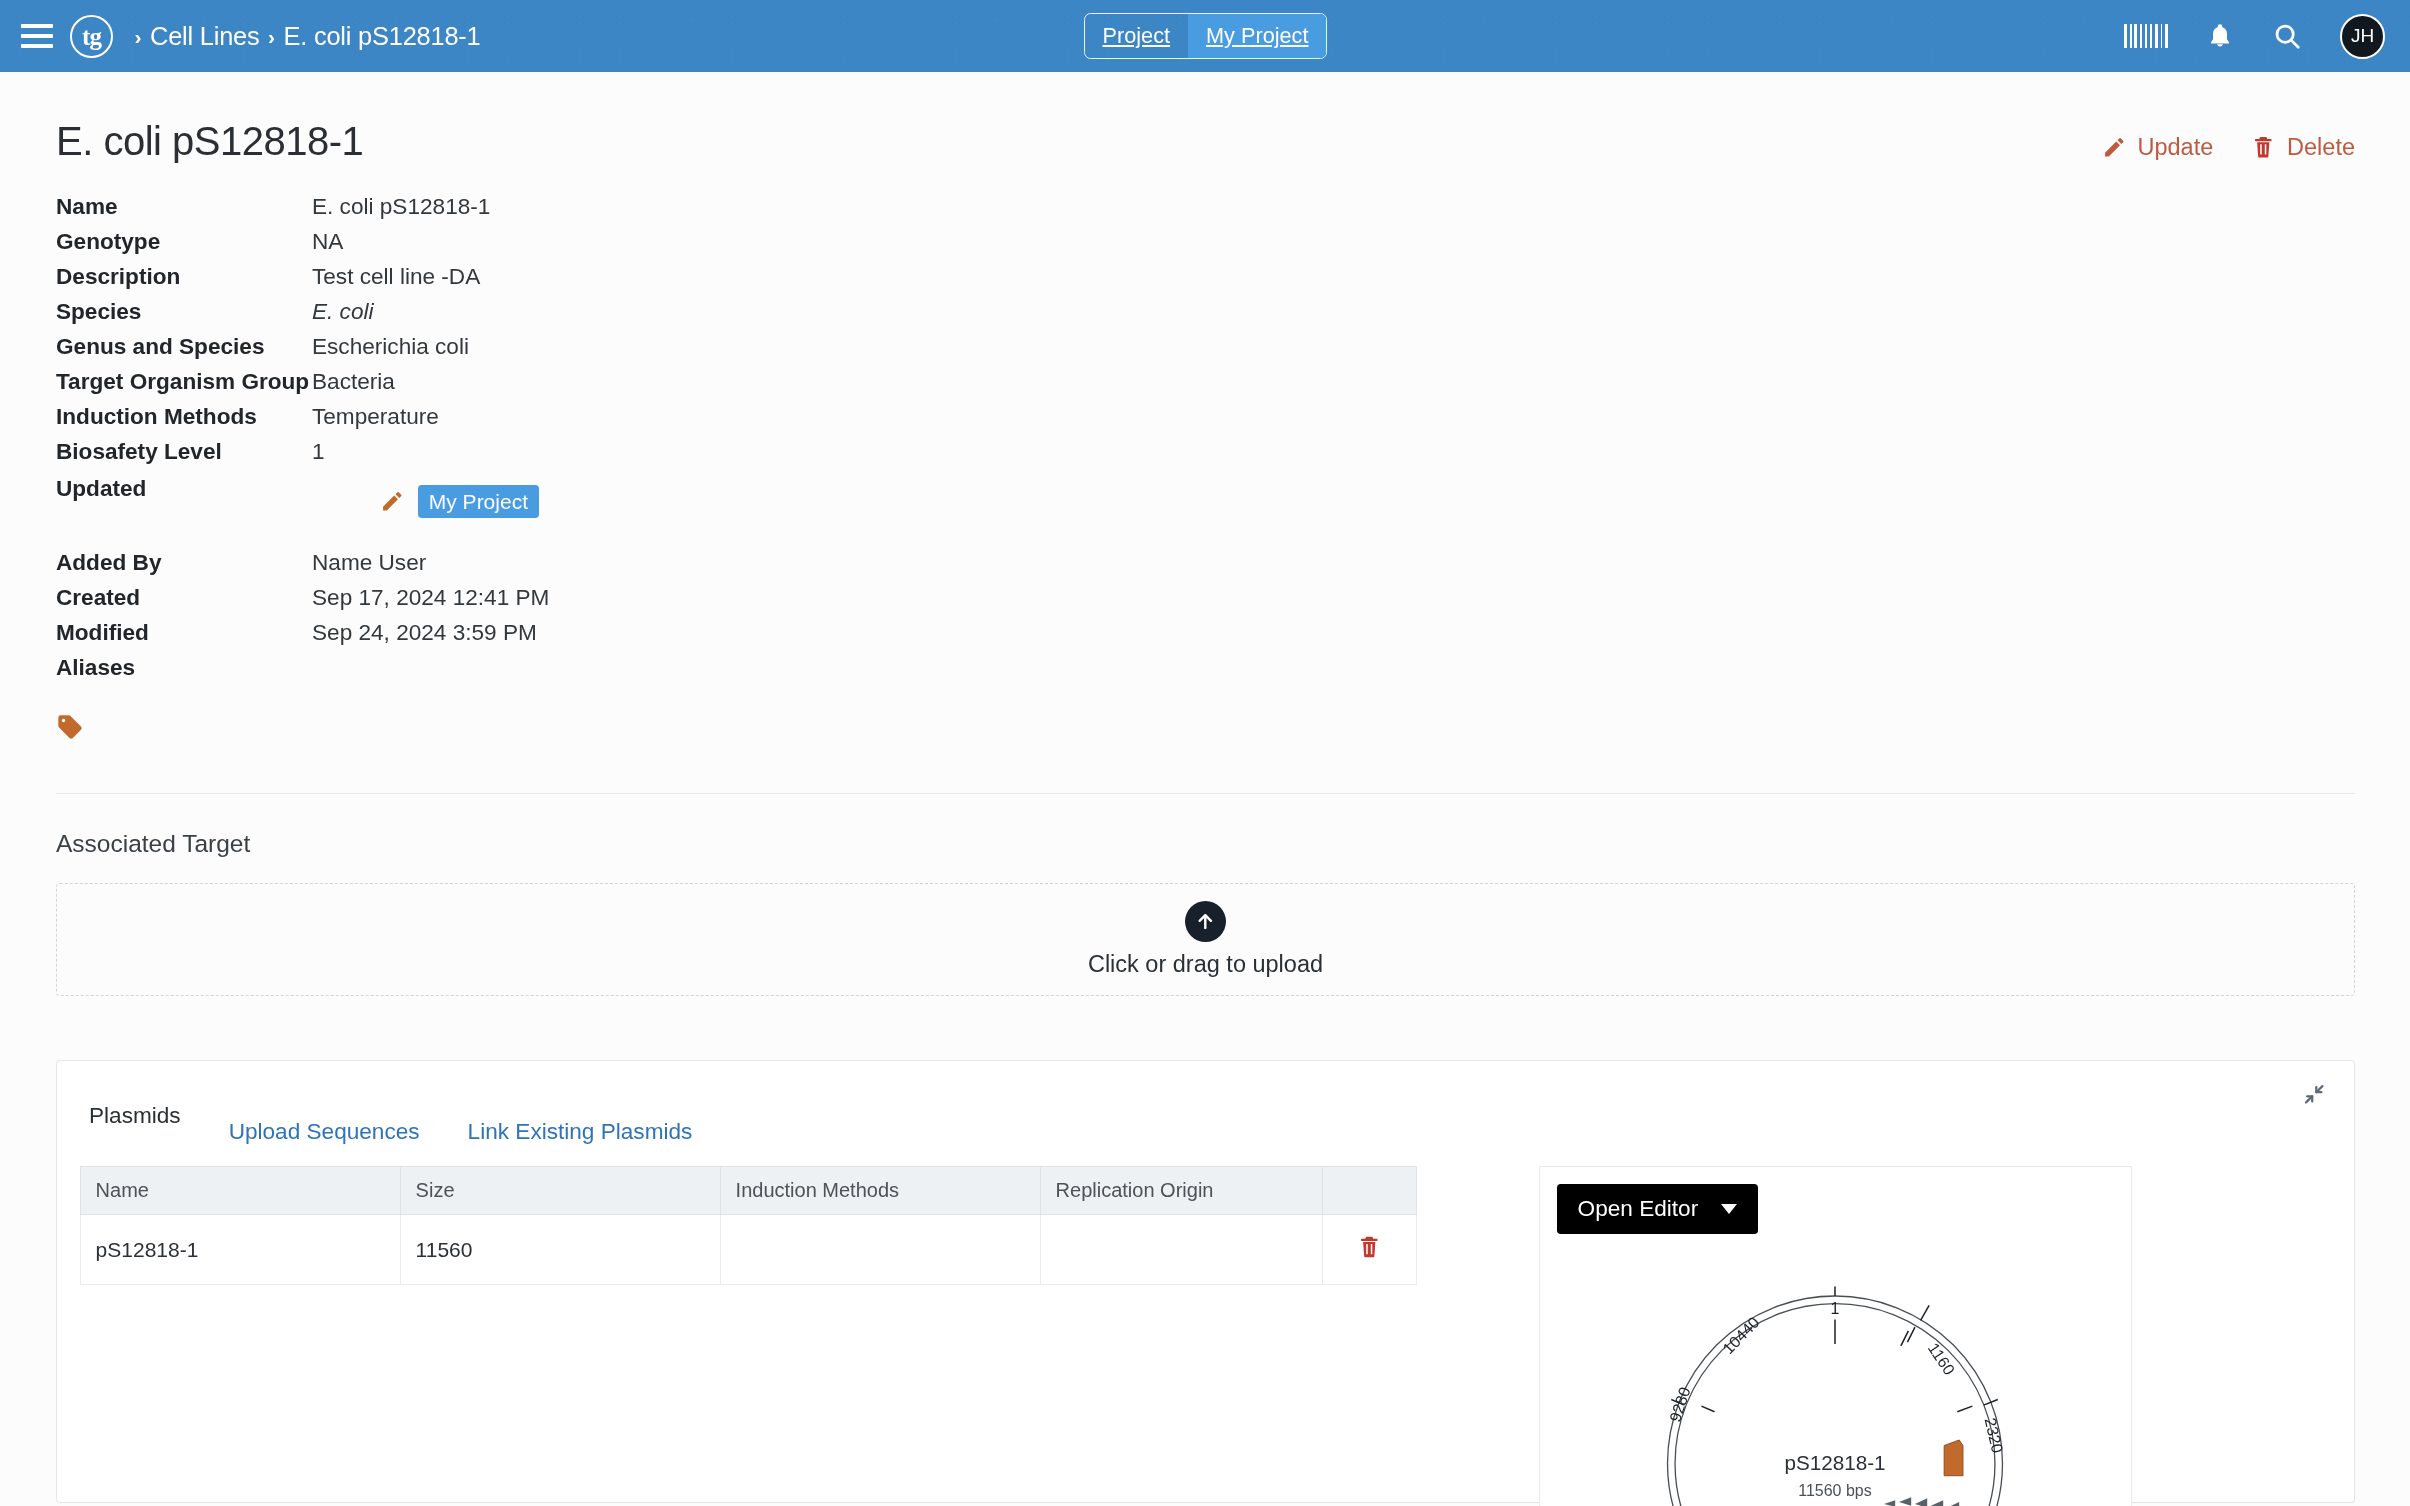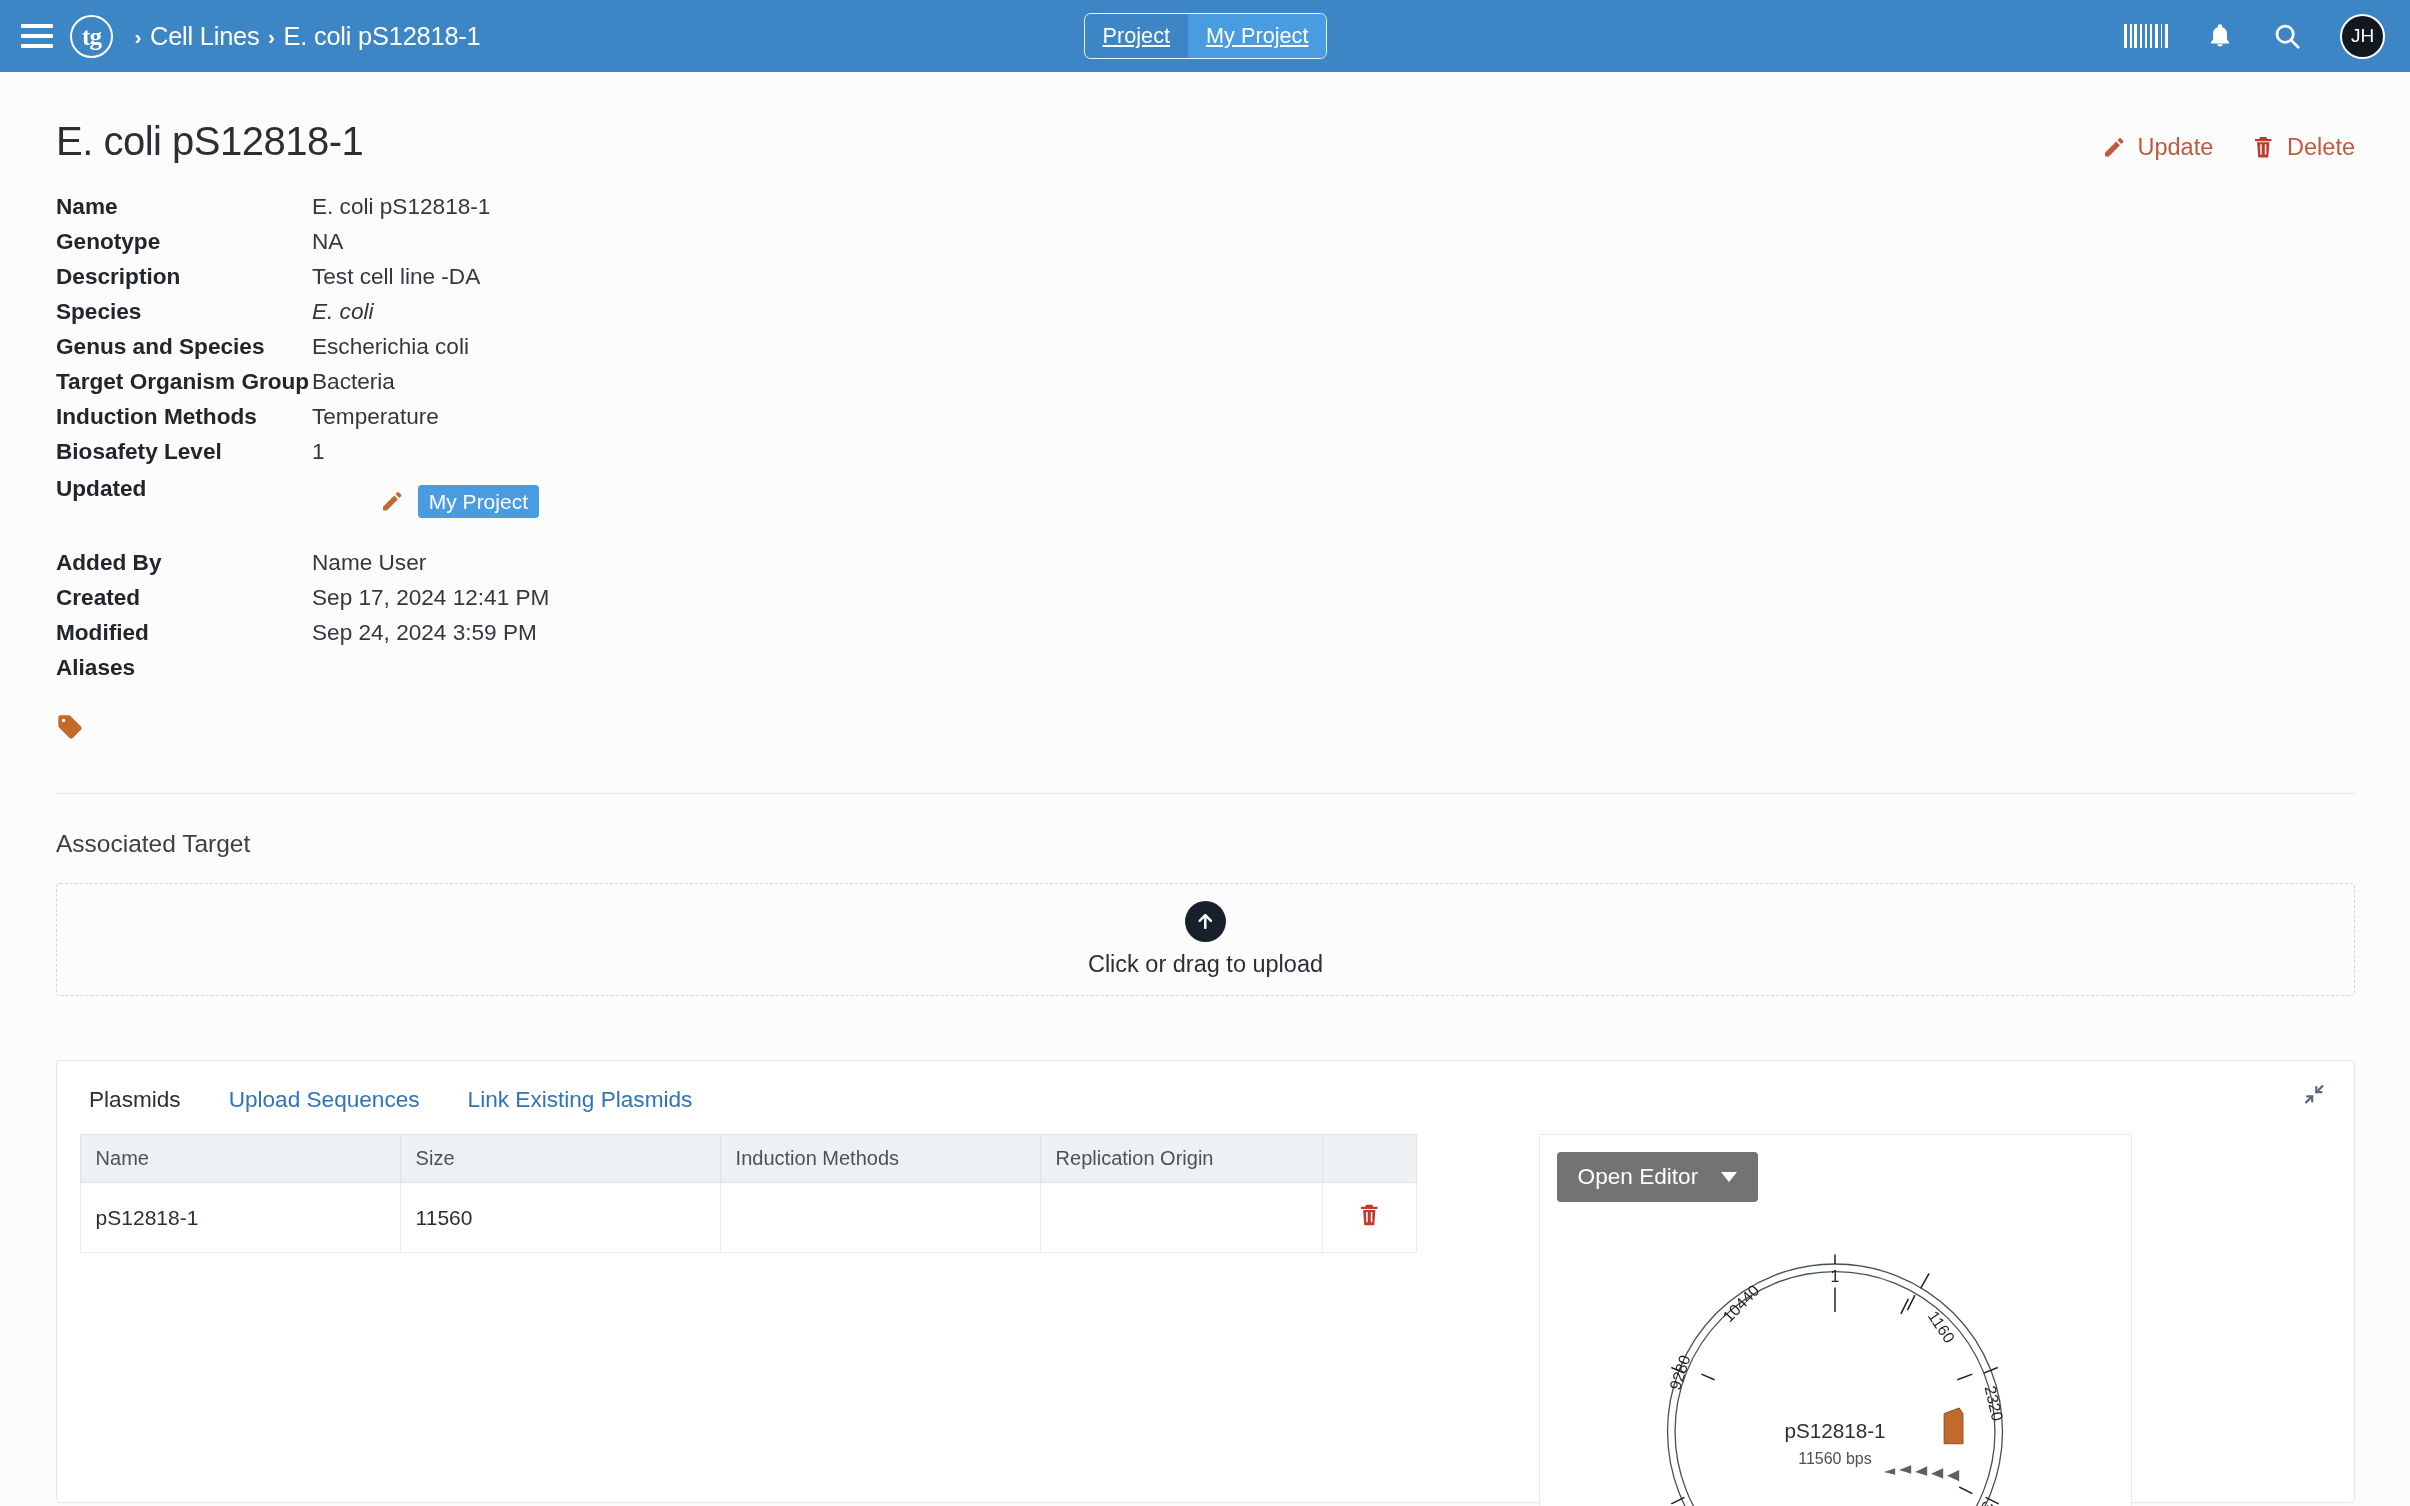"Upload Sequences" .ptab.link { margin-top: none -> 32px }
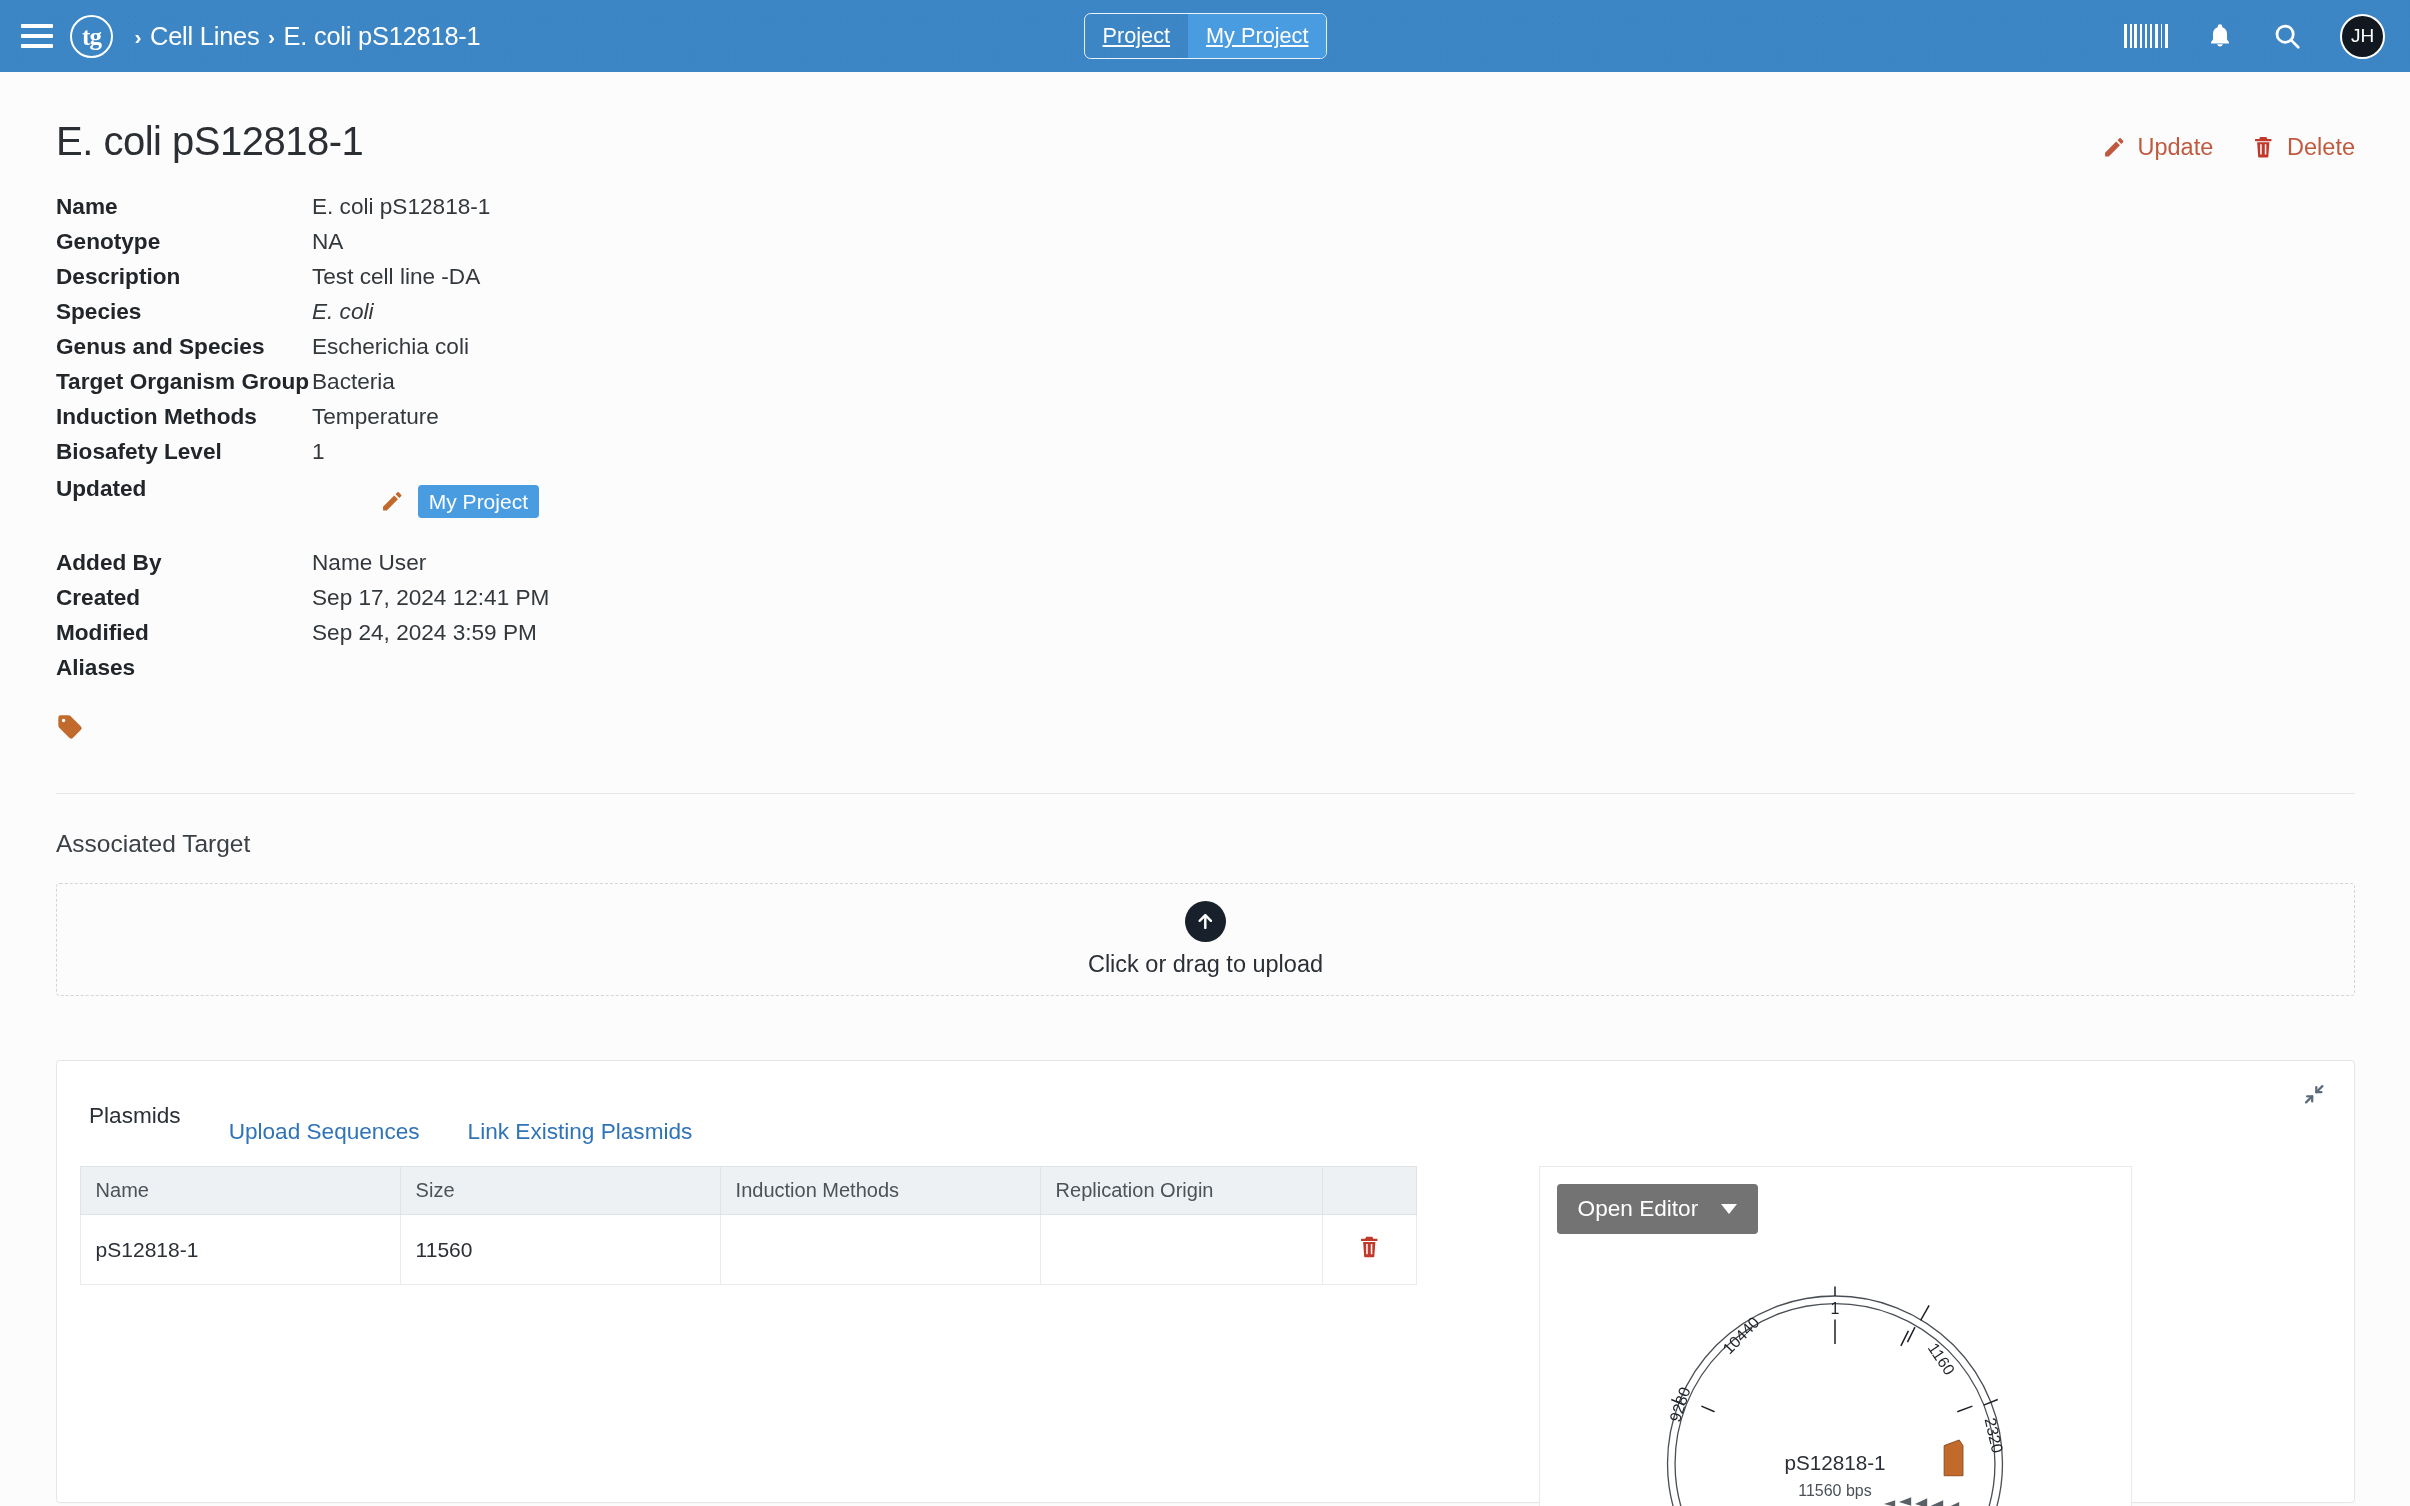"Open Editor" .open-editor { background: #737373 -> #000000 }
